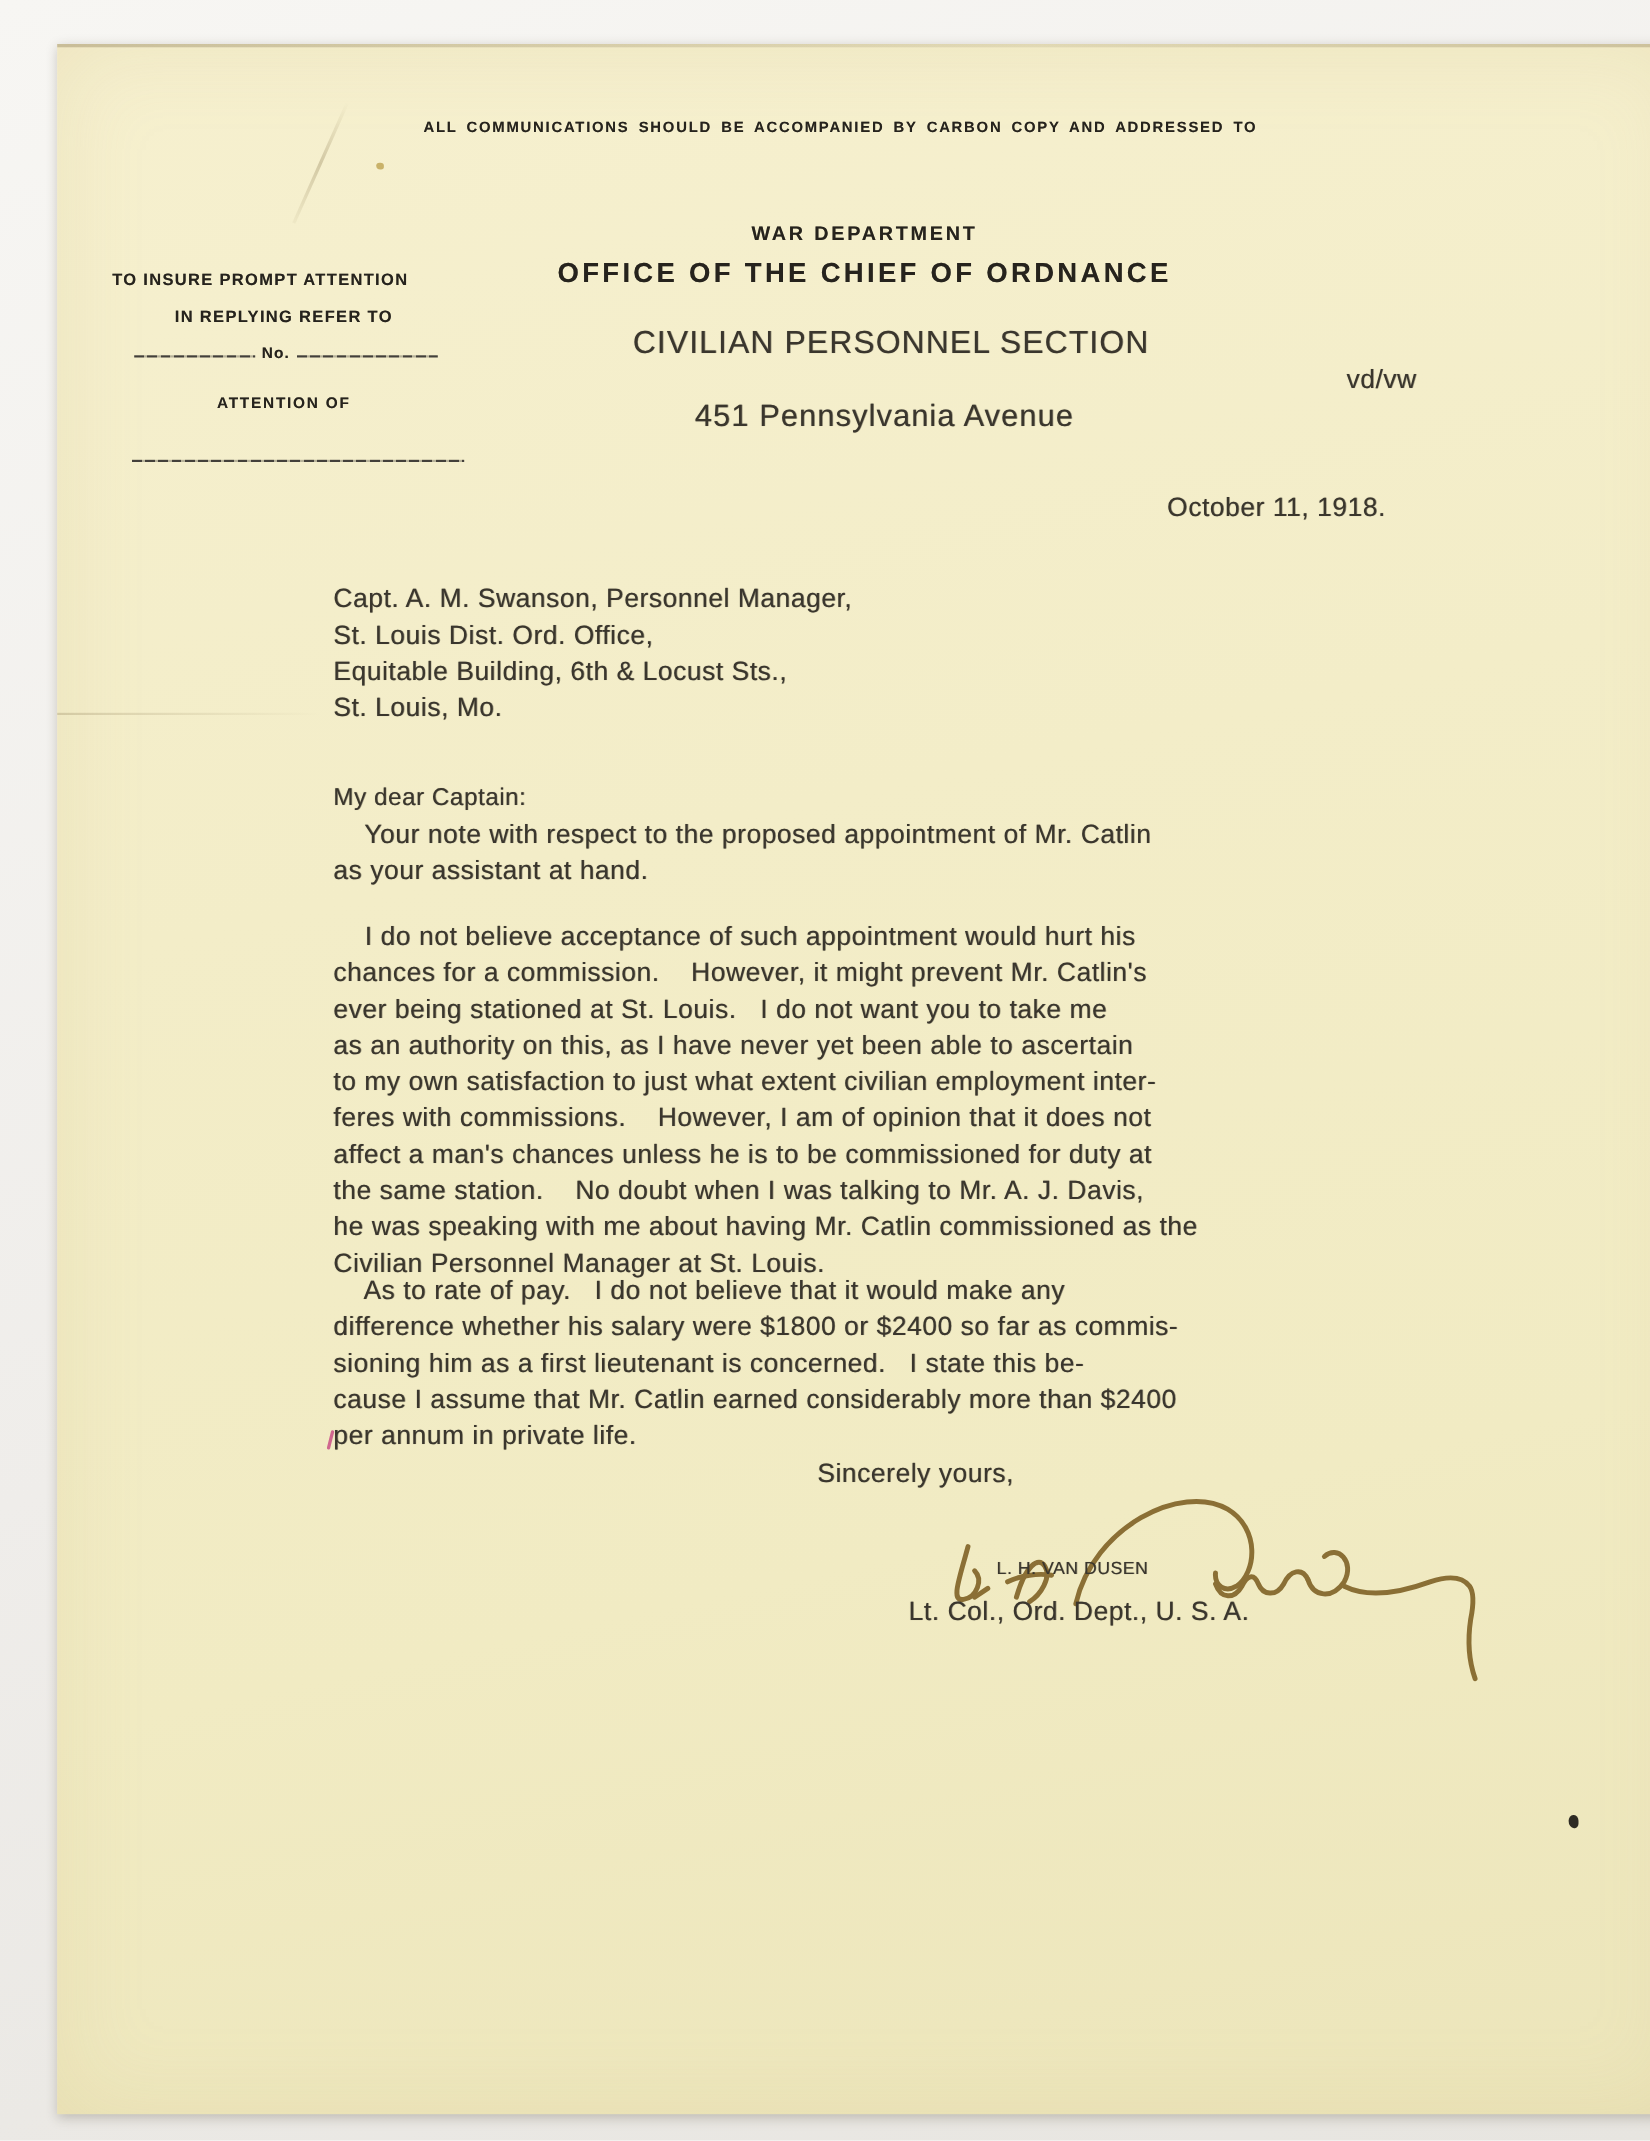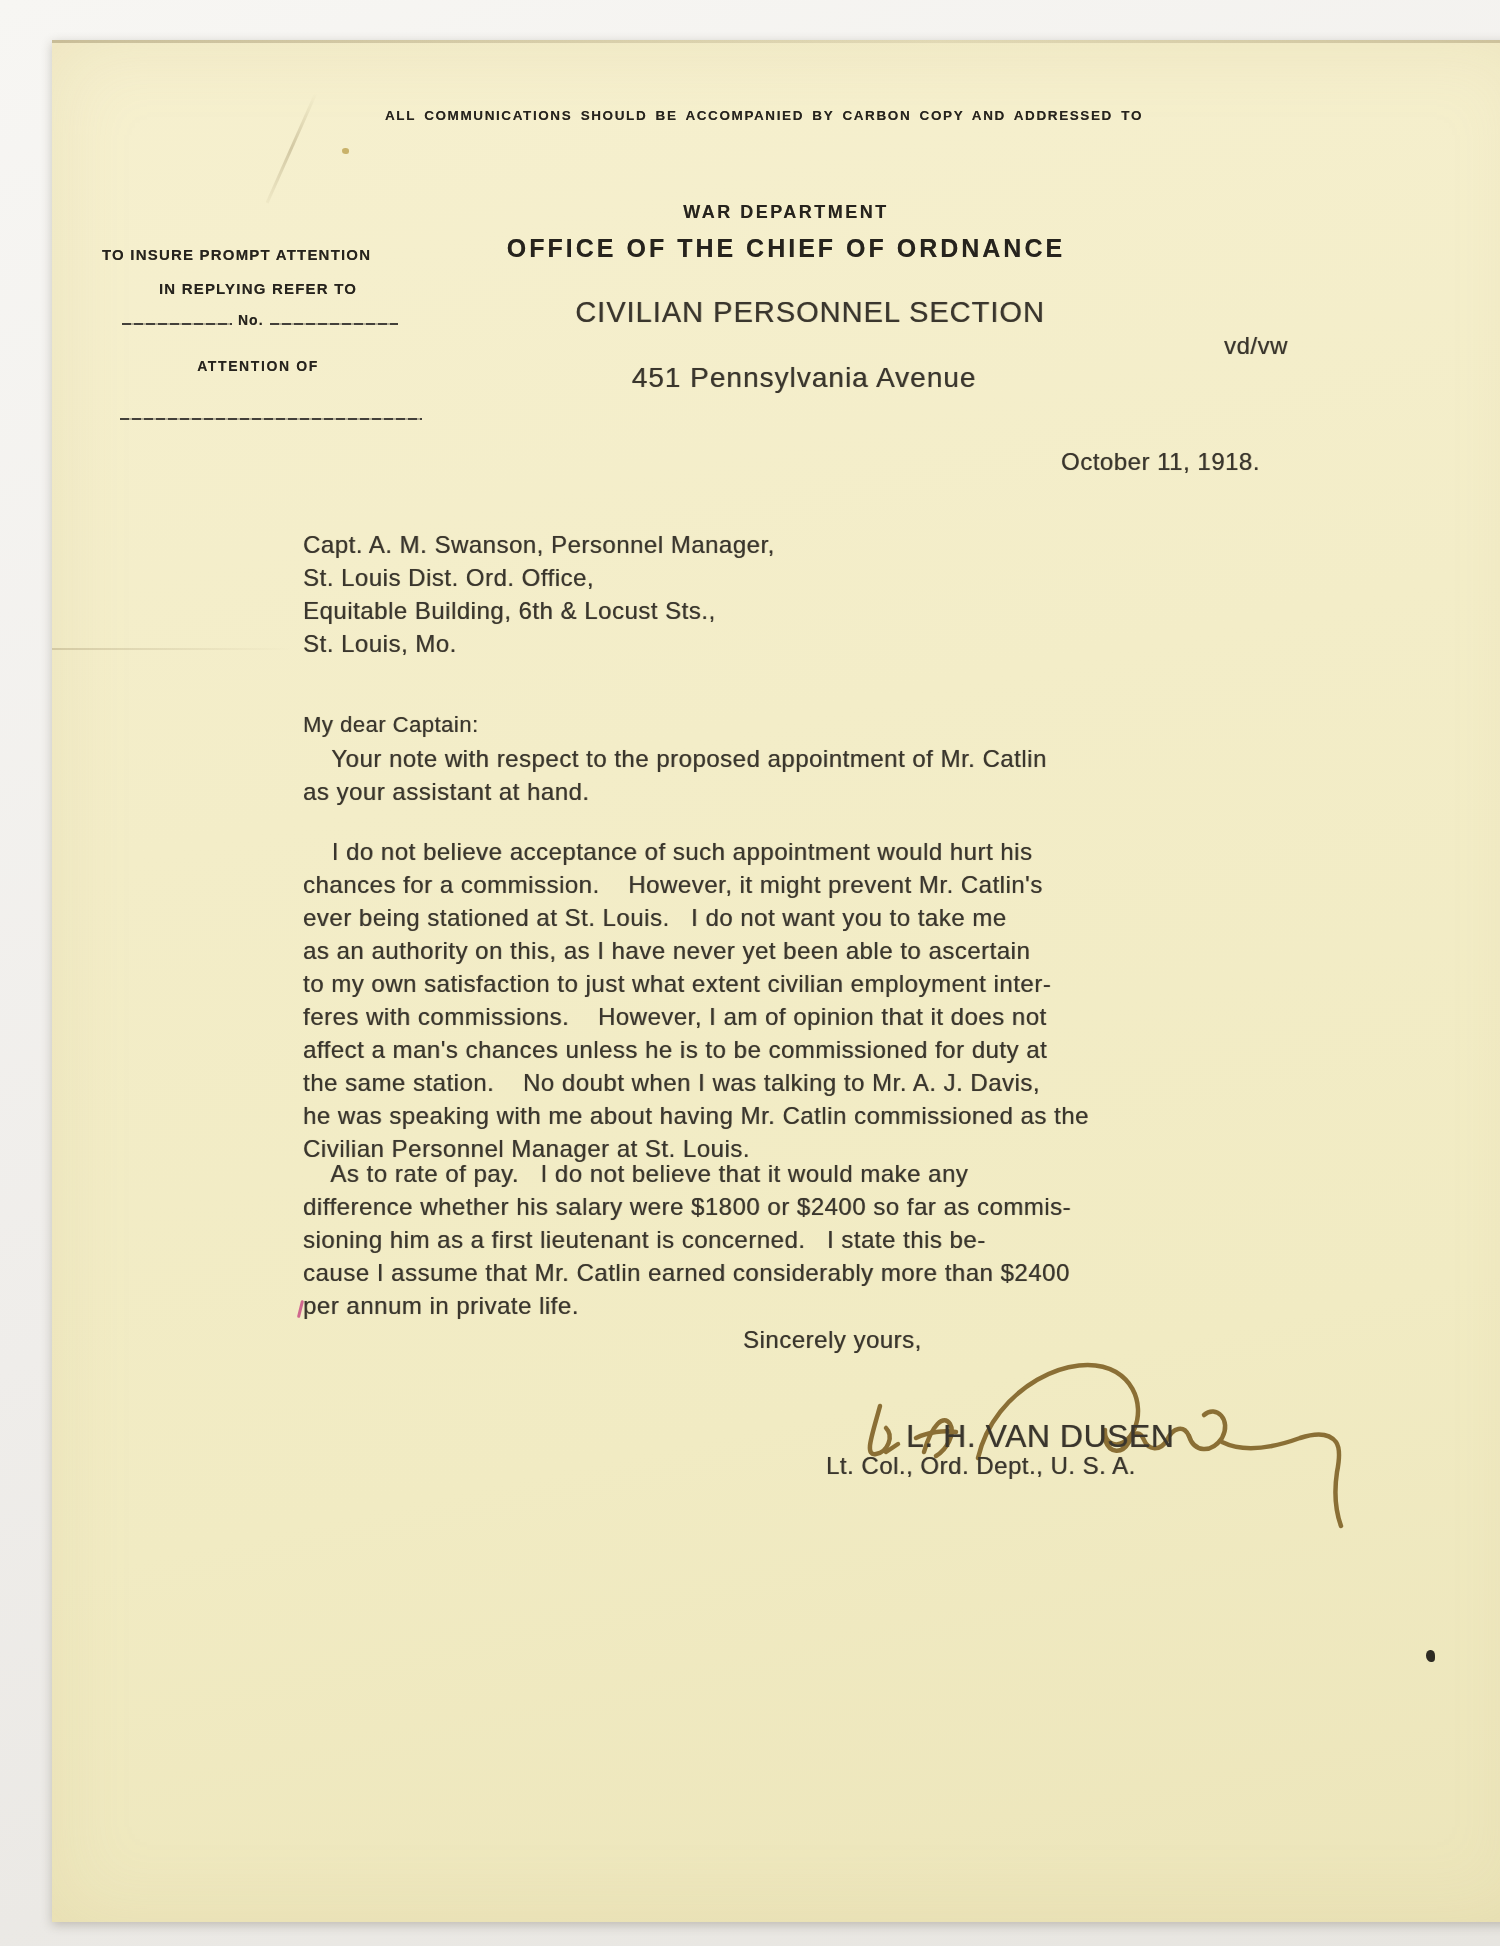"L. H. VAN DUSEN" div.abs { font-size: 32px -> 16px }
